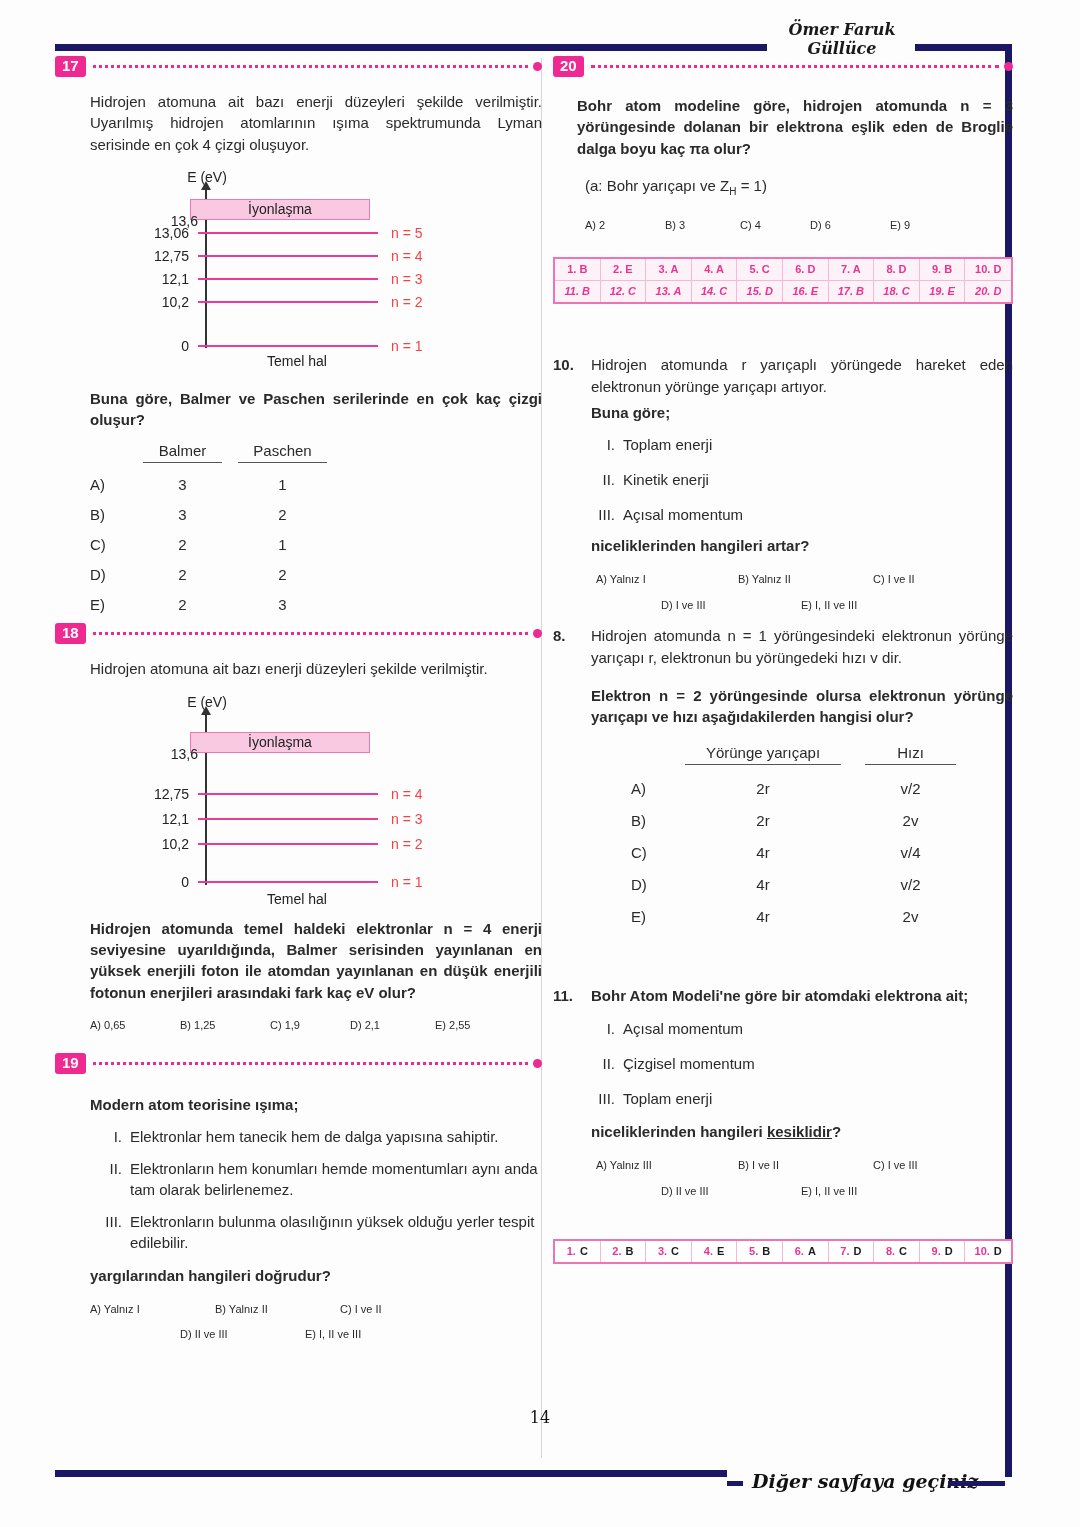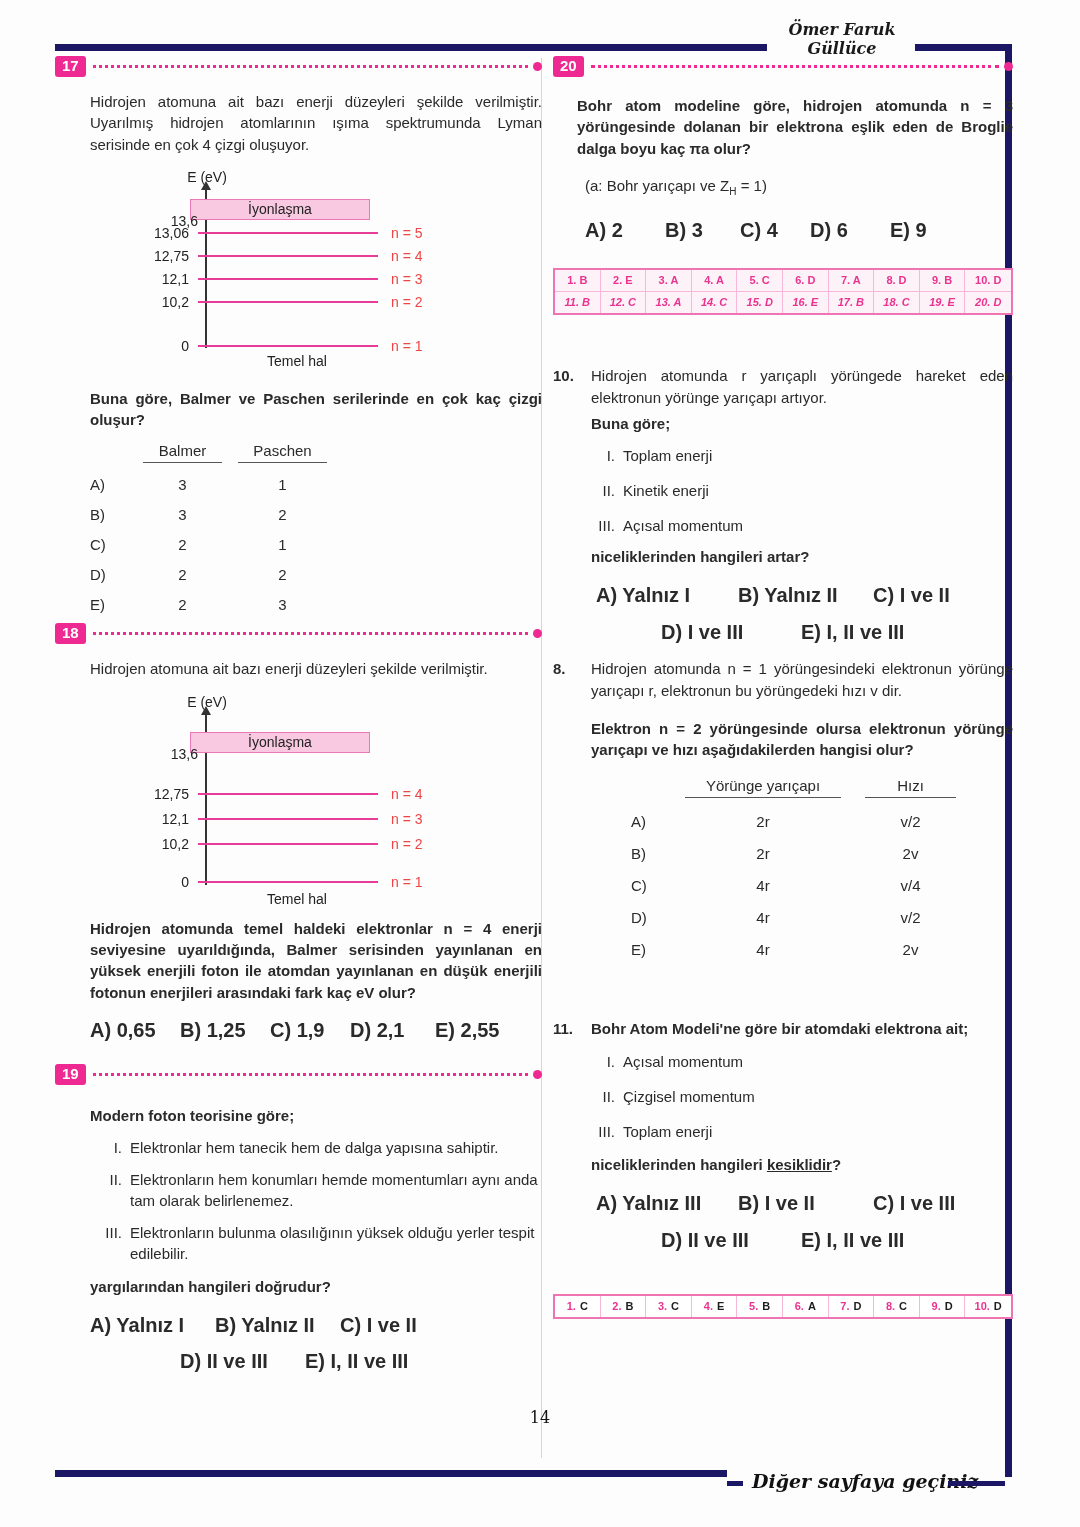"A) 2" .optrow { font-size: 20px -> 11px; font-weight: bold -> none }
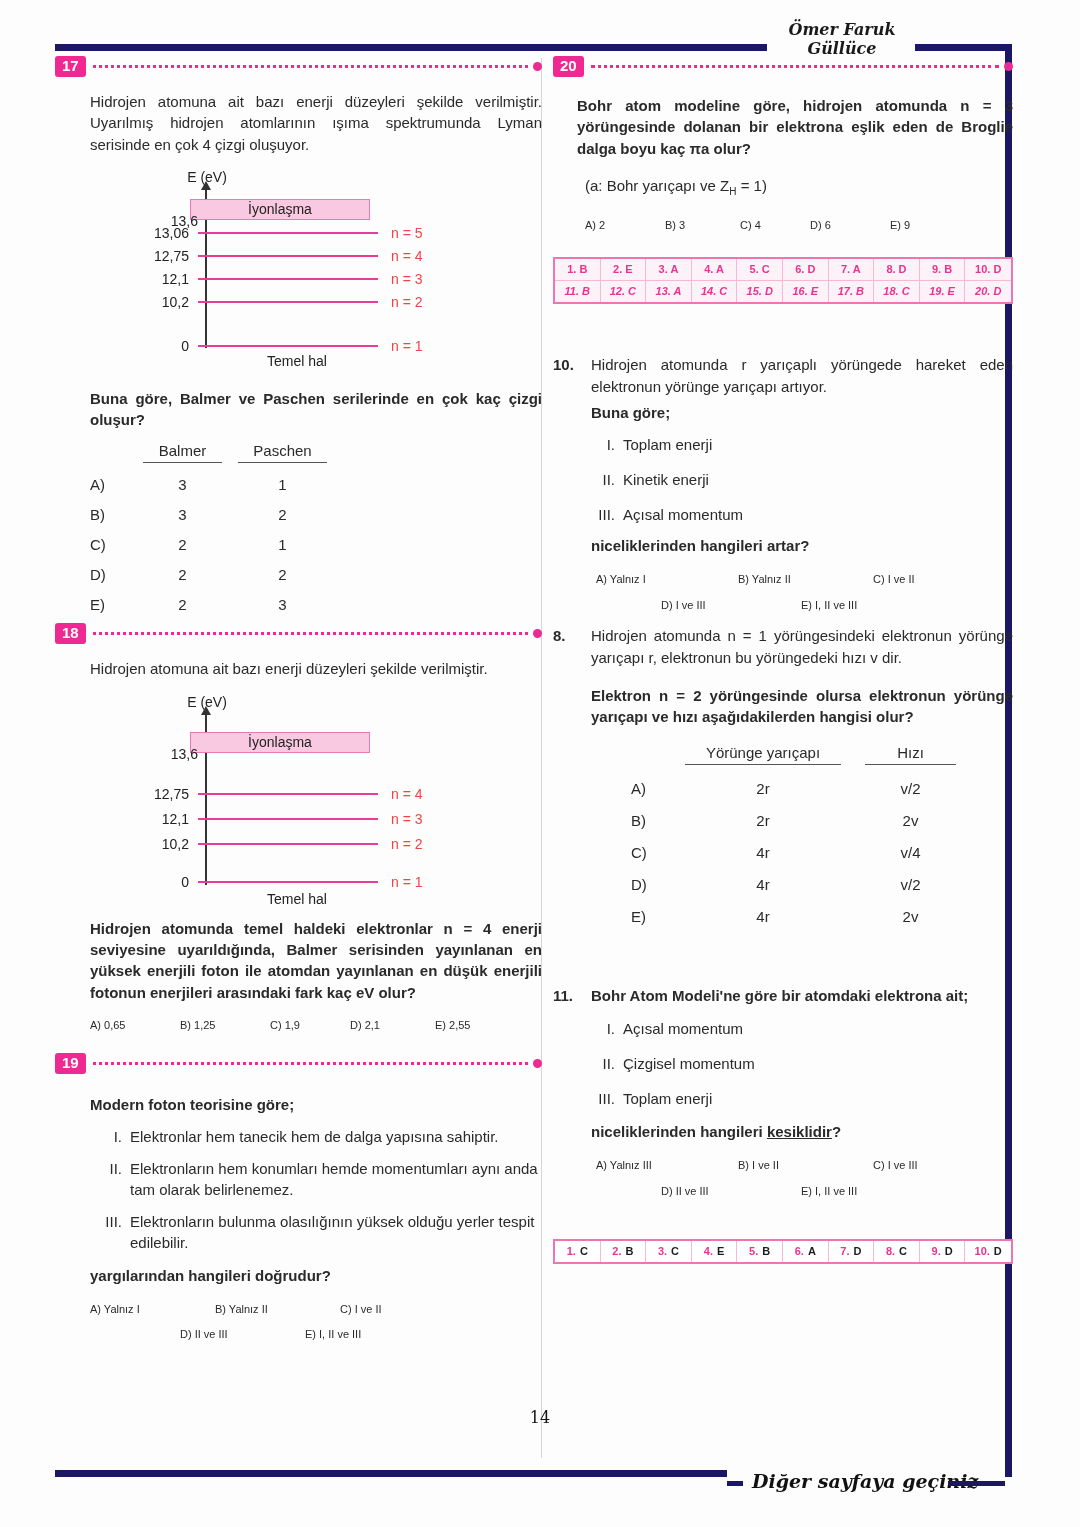"Modern foton teorisine göre;" p.q-text { text: foton teorisine göre -> atom teorisine ışıma }
